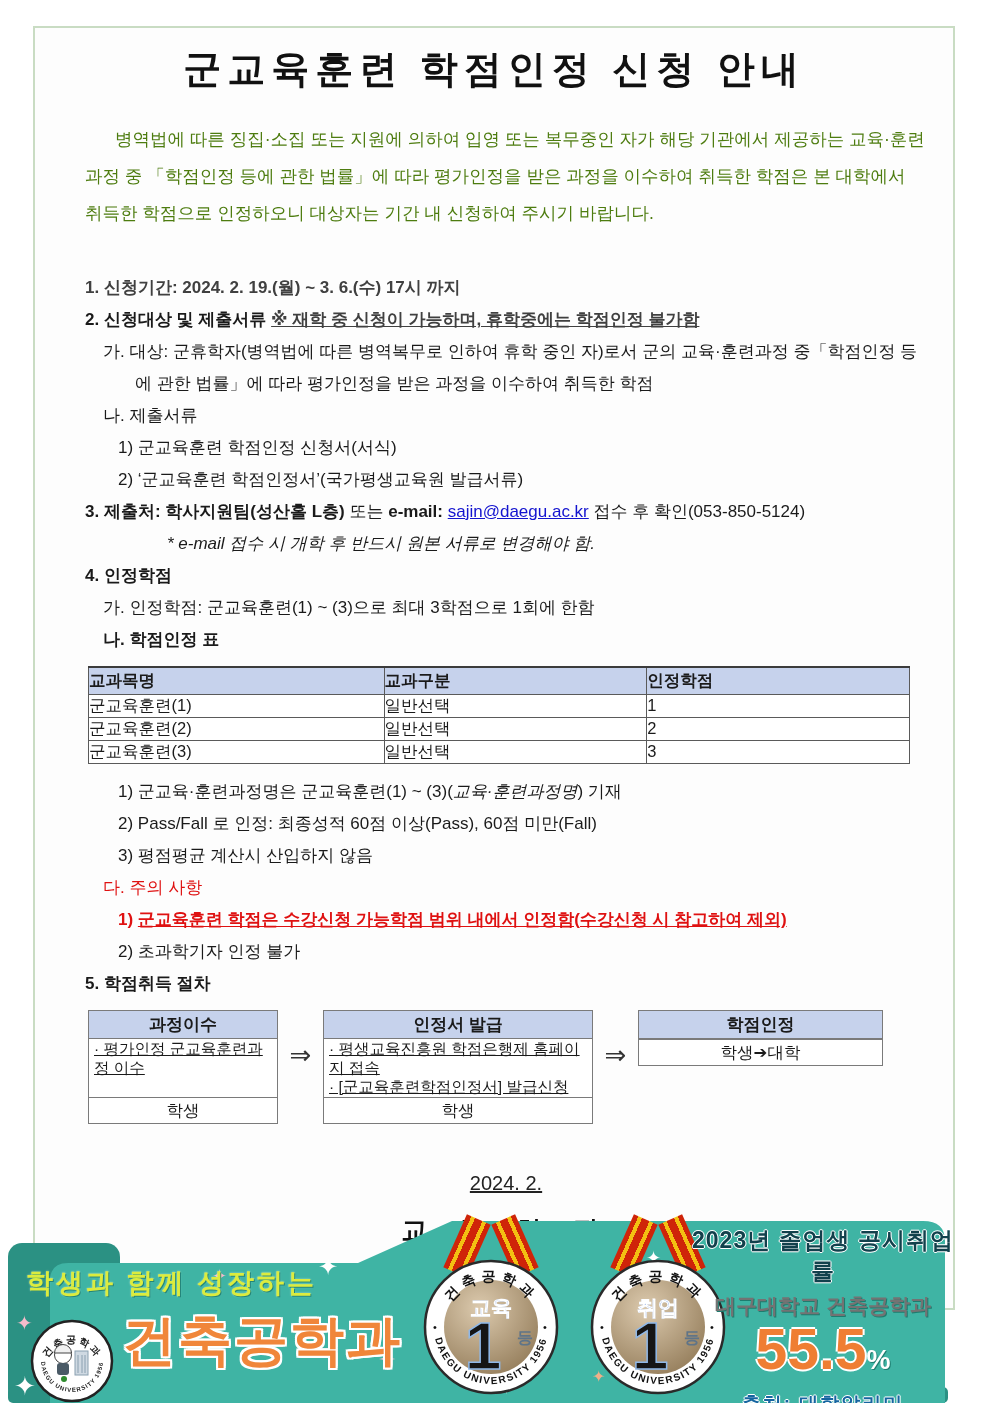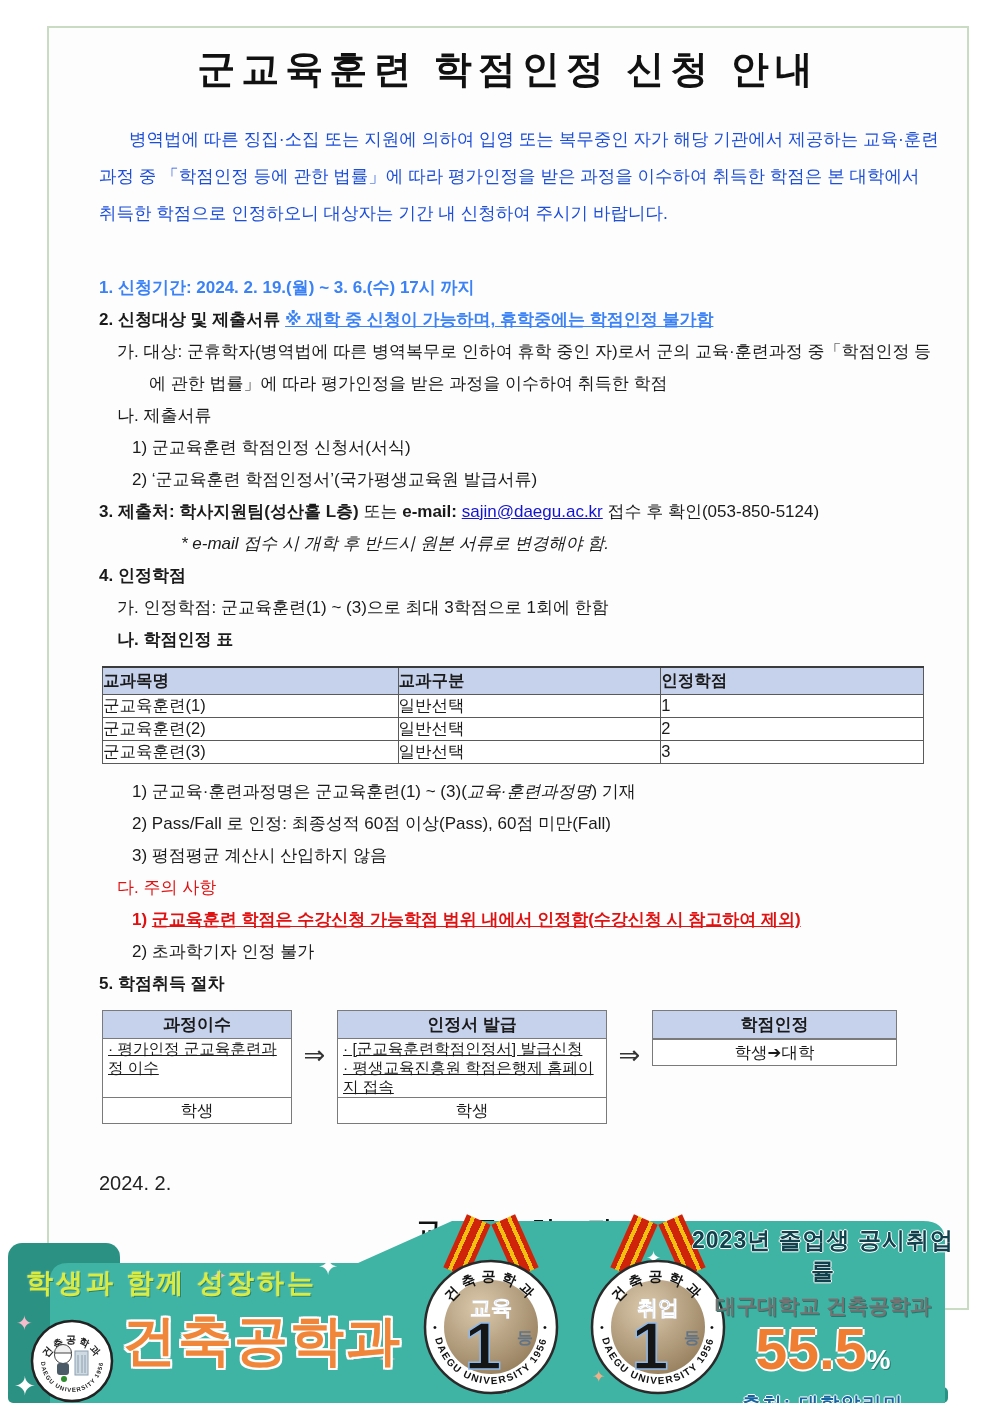"군교육훈련 학점인정 신청 안내" .doc-frame { left: 47px -> 33px }
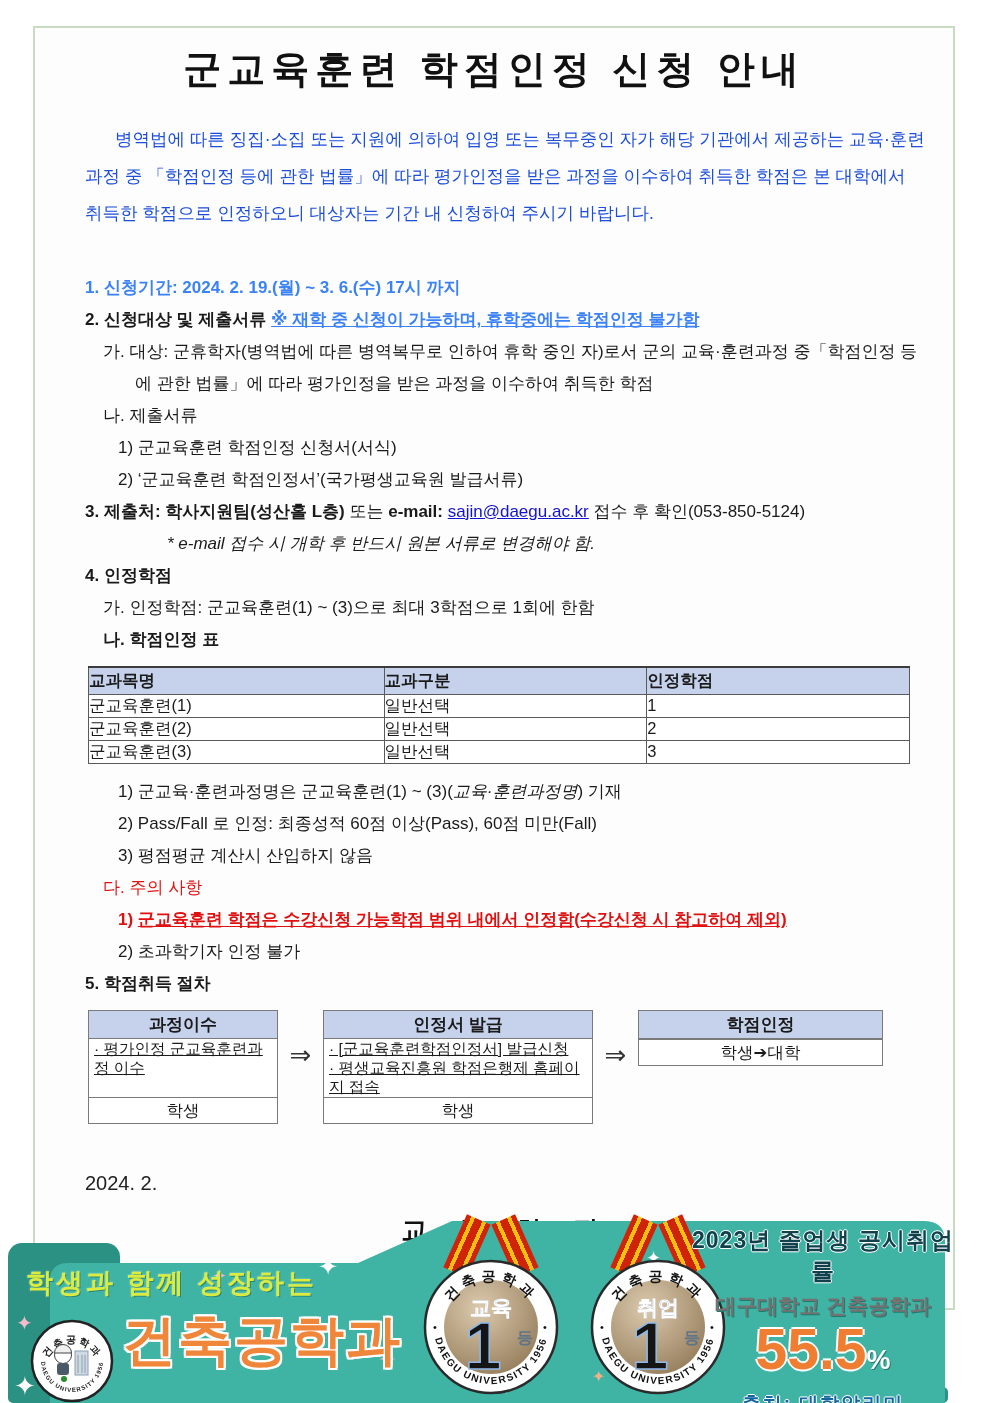"병역법에 따른 징집·소집 또는 지원에" .intro { color: #1d4ed8 -> #4d7c0f }
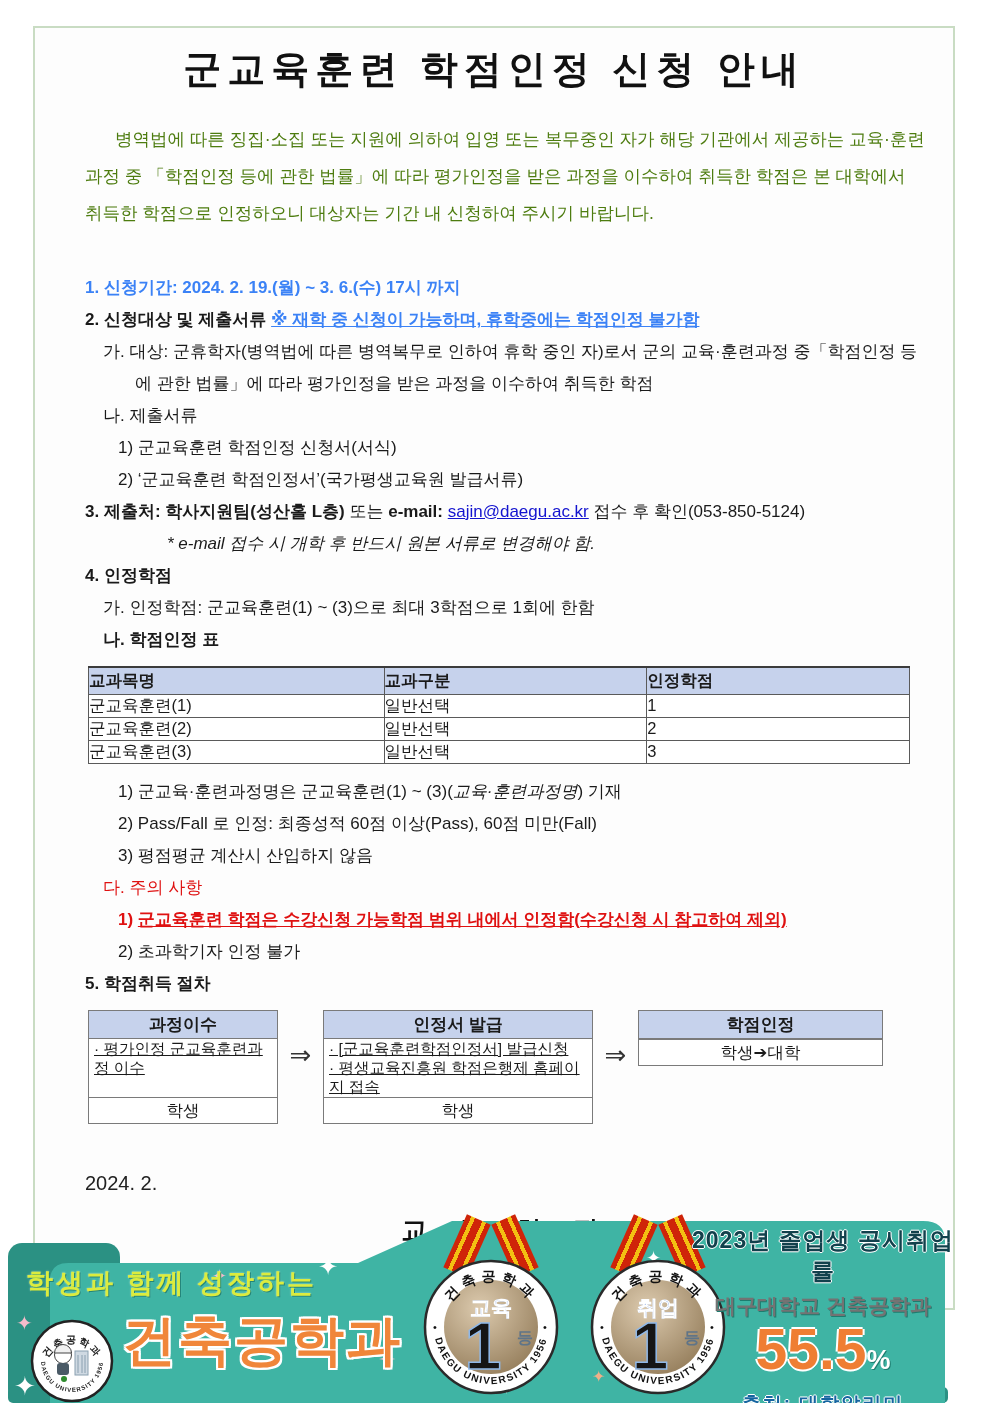"1. 신청기간: 2024. 2. 19.(월)" .blue { color: #3b82f6 -> #404040 }
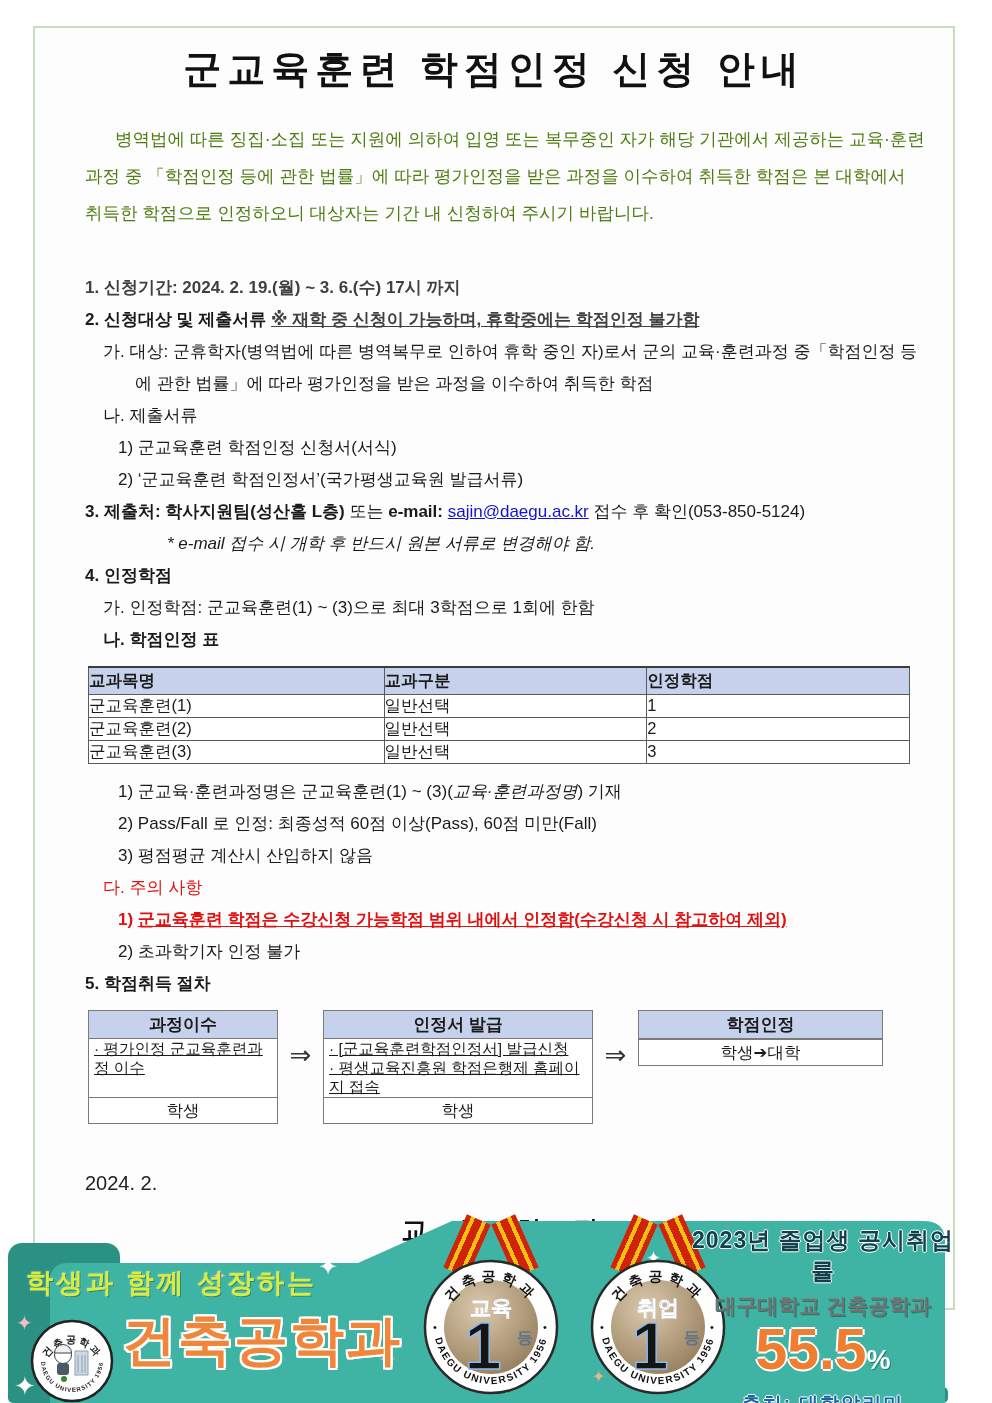"· [군교육훈련학점인정서] 발급신청" div { order: before "· 평생교육진흥원 학점은행제 홈페이지 접속" -> after "· 평생교육진흥원 학점은행제 홈페이지 접속" }
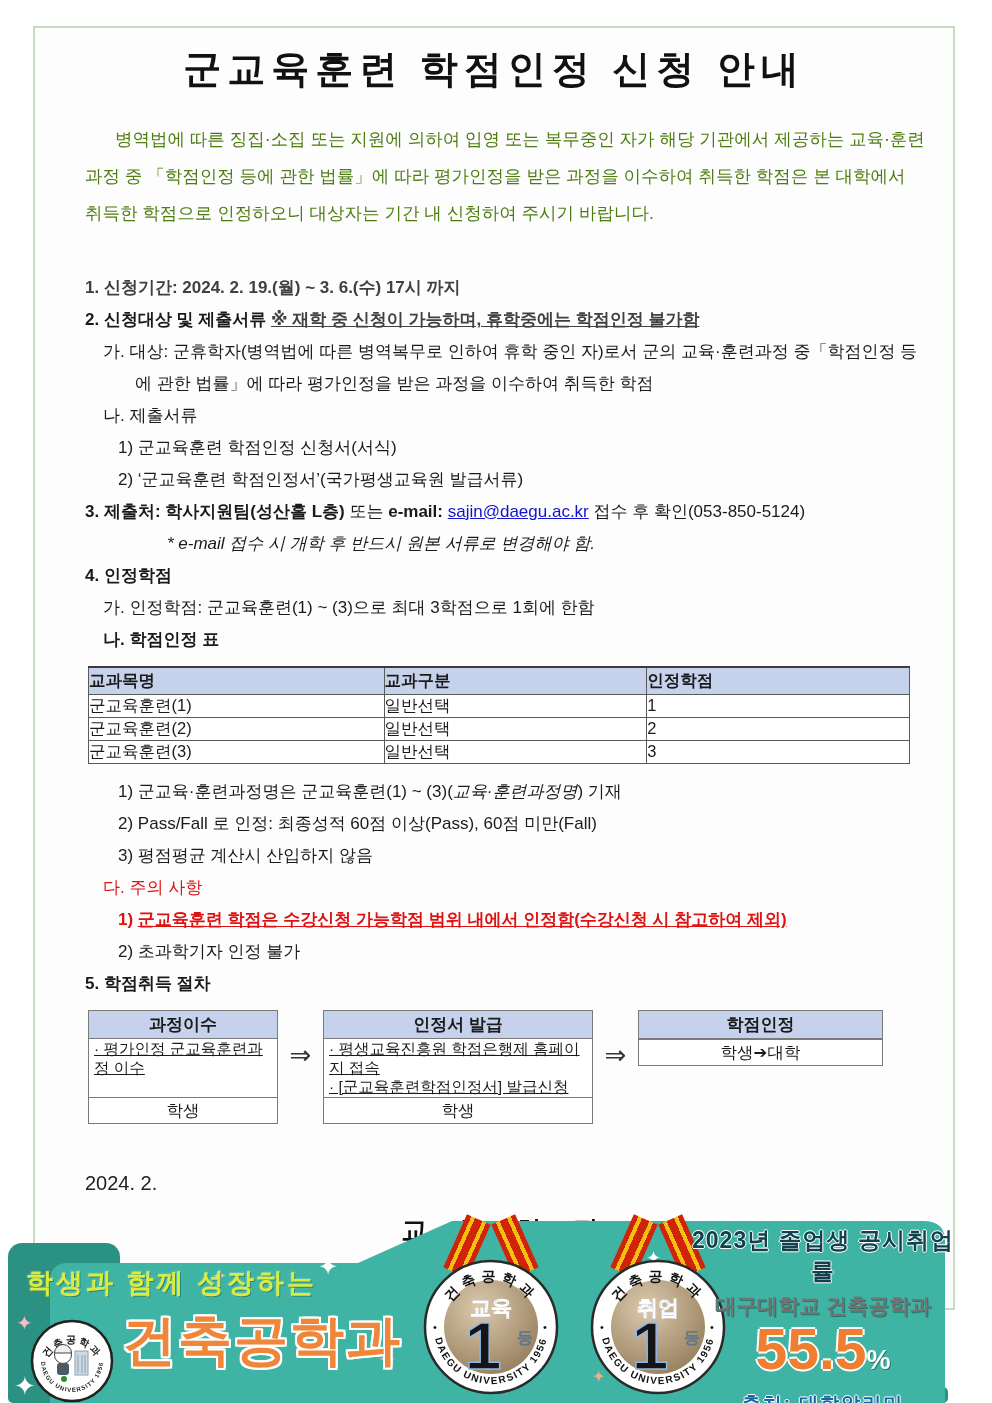"2024. 2." .doc-date { text-align: none -> center; text-decoration: none -> underline }
